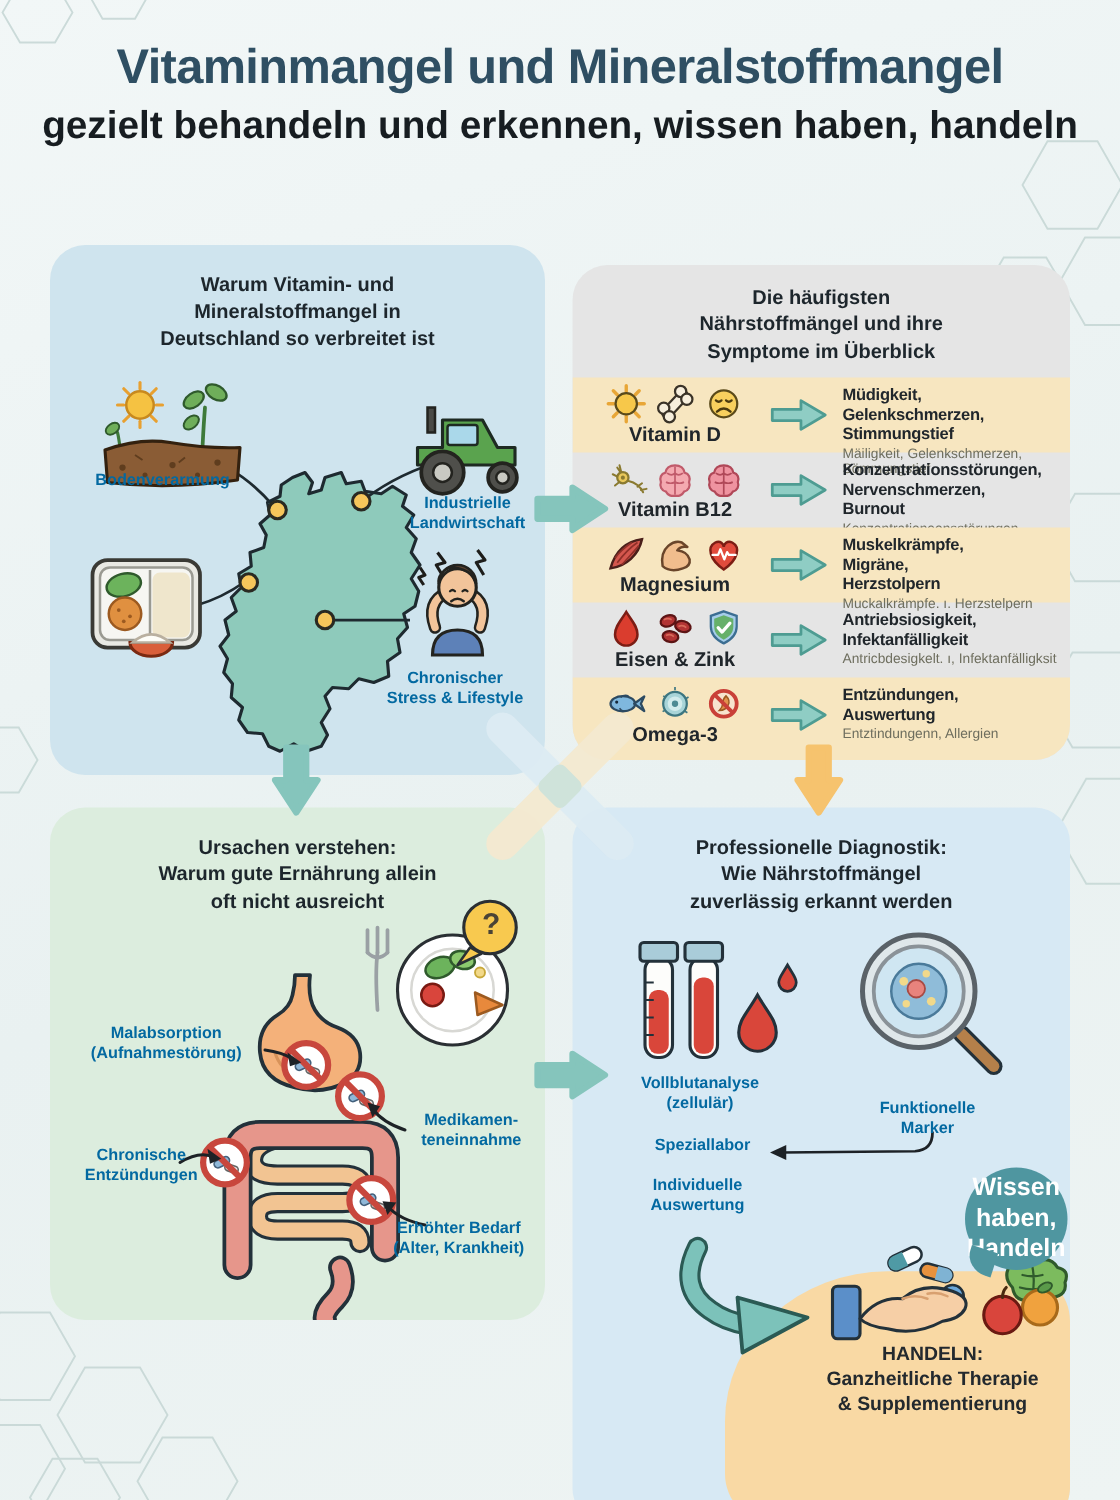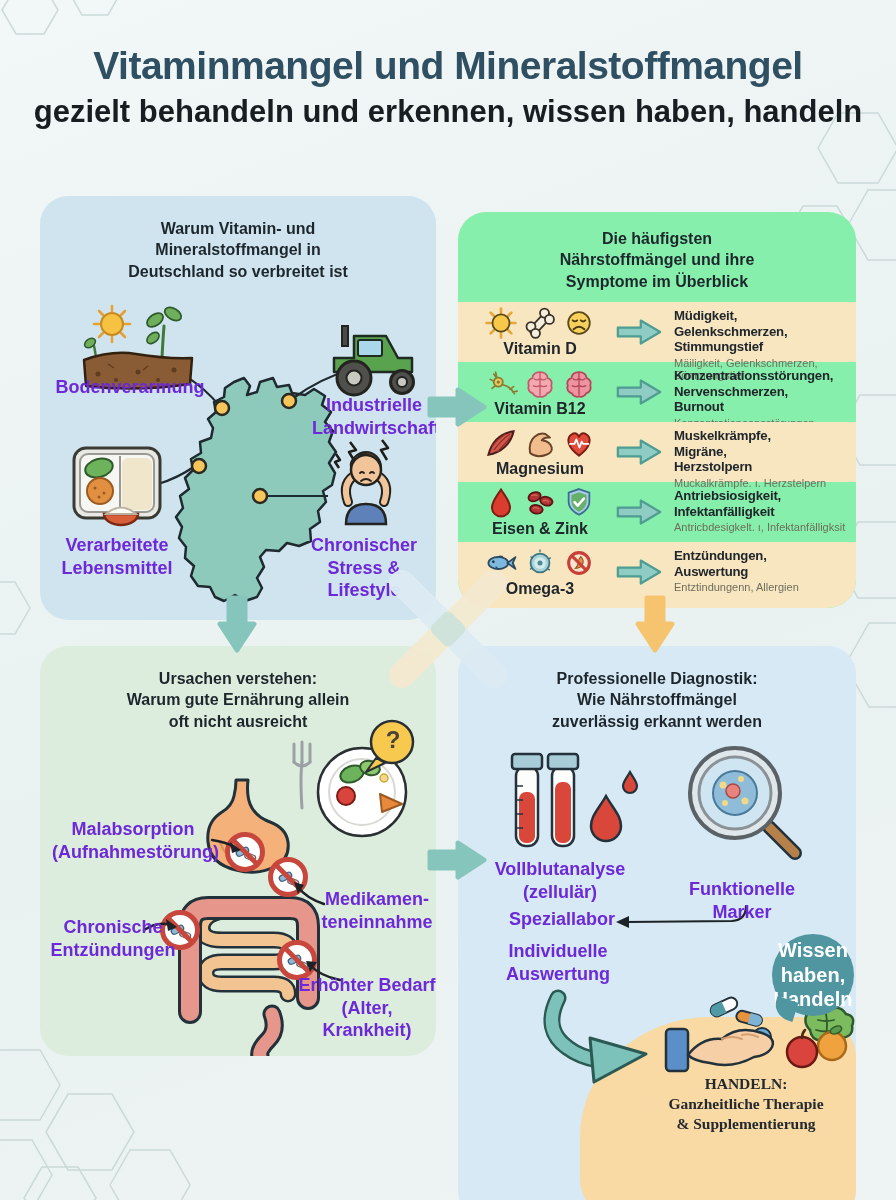"Vitaminmangel und Mineralstoffmangel" h1 { padding-top: 44px -> 32px }
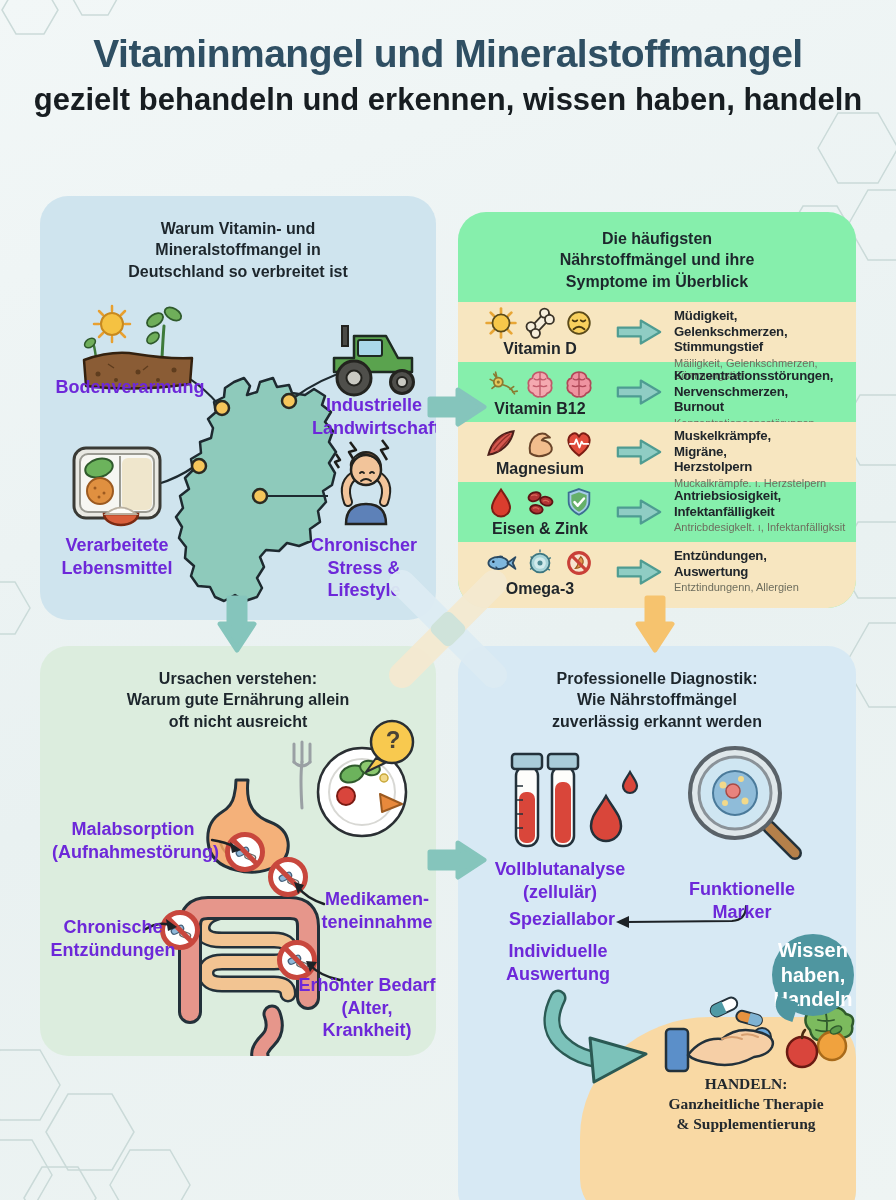"Die häufigsten" .panel-tr { background: #86efac -> #e5e5e5 }
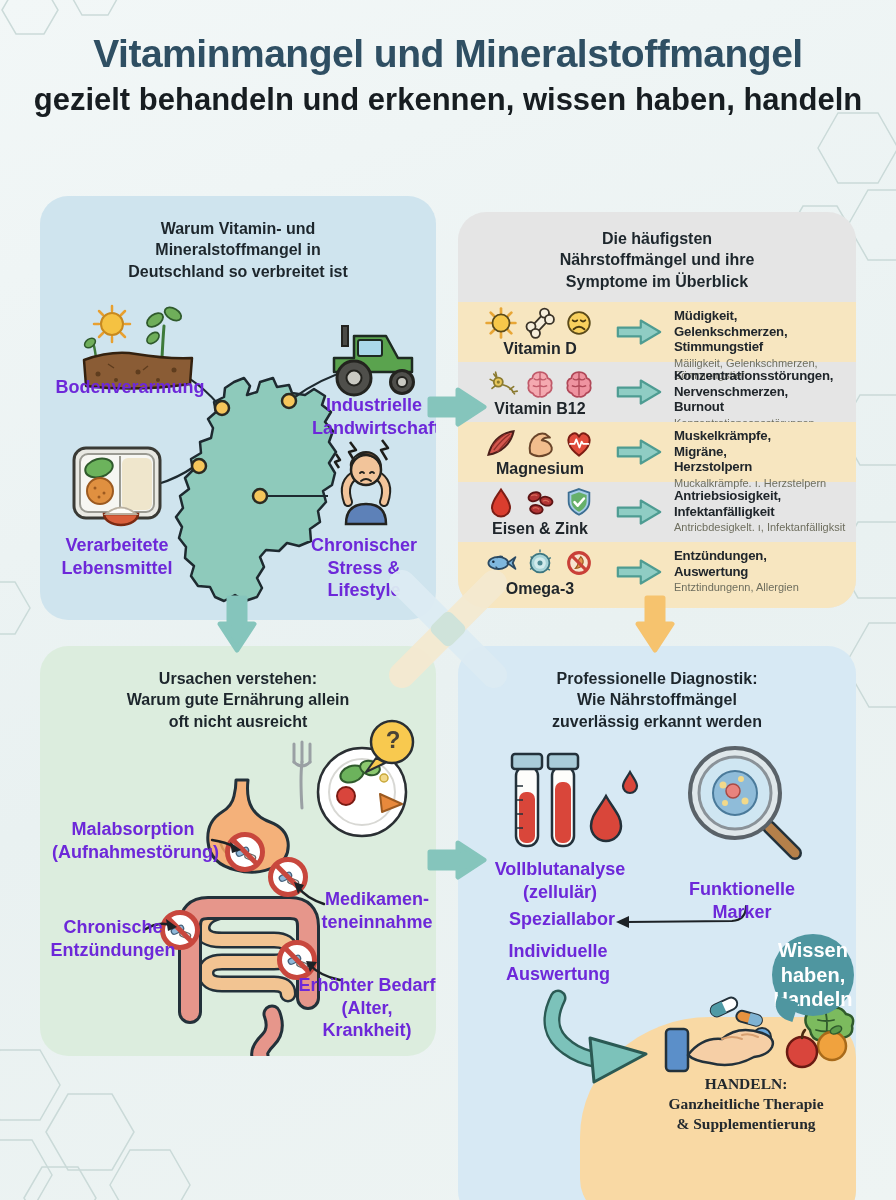"Bodenverarmung" .lbl { color: #6d28d9 -> #0369a1; font-size: 18px -> 13px }
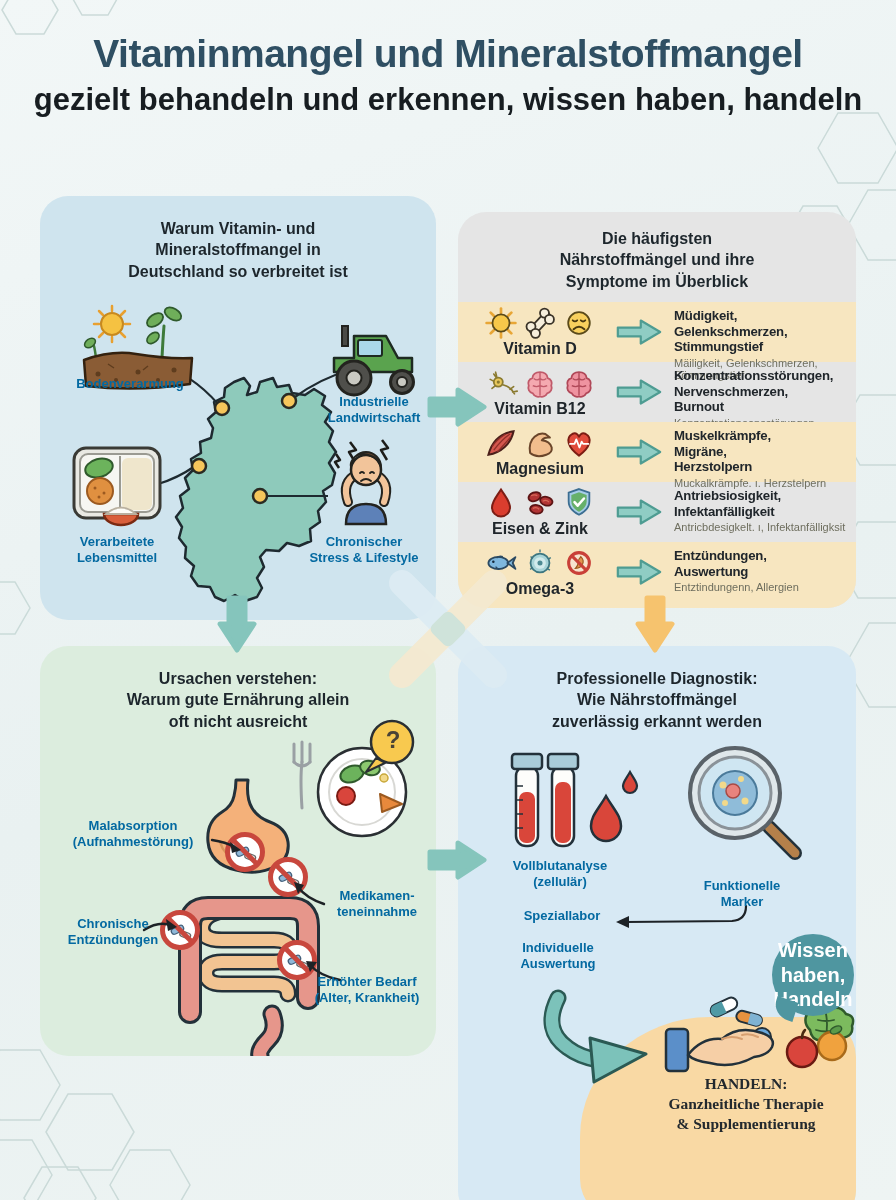"Verarbeitete" div.lbl { html: <div>Verarbeitete Lebensmittel</div> -> none }
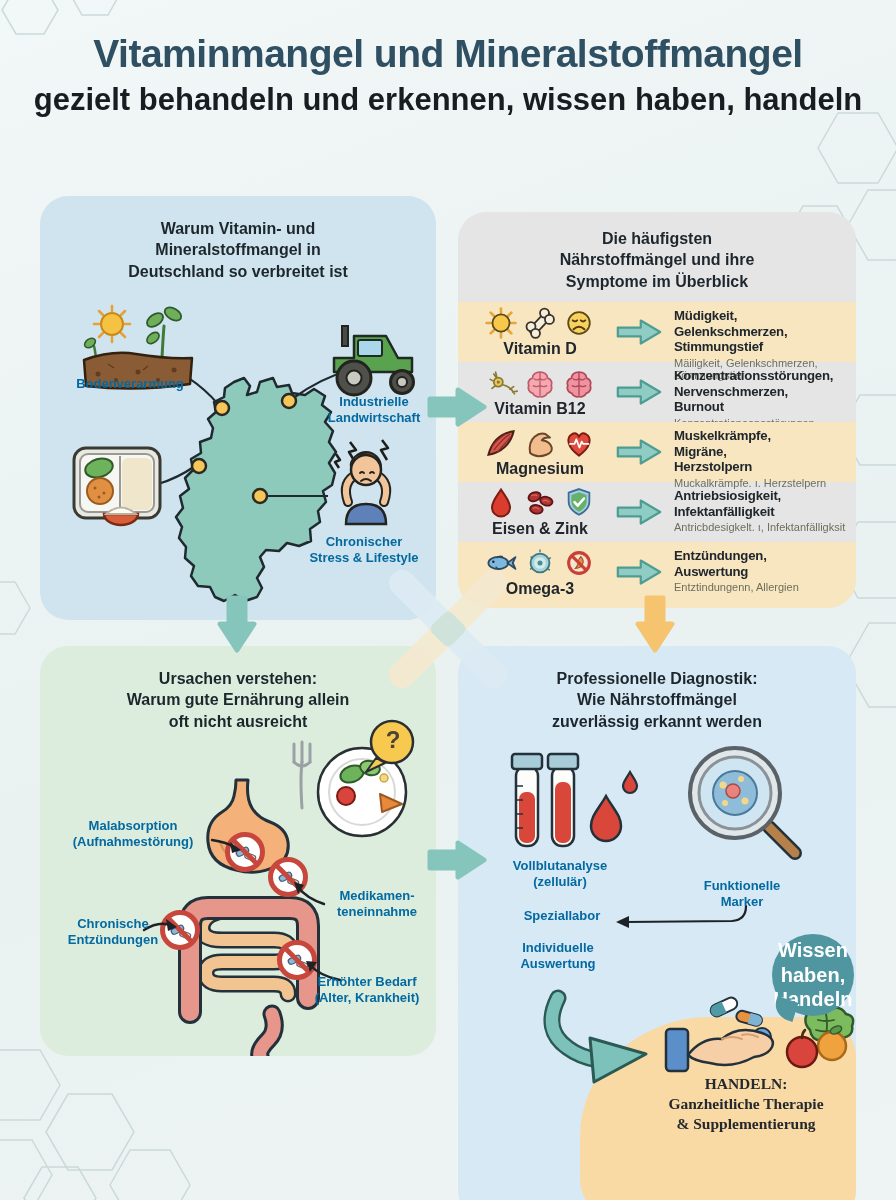"HANDELN:" .action { font-family: Liberation Serif, serif -> none }
